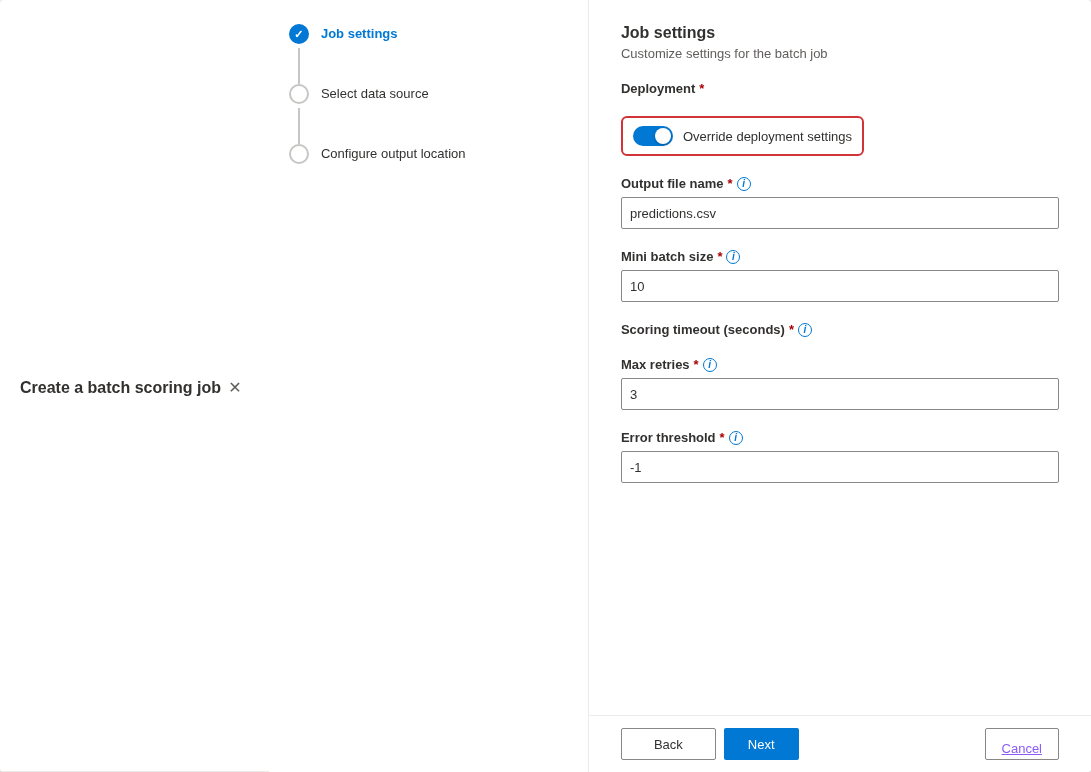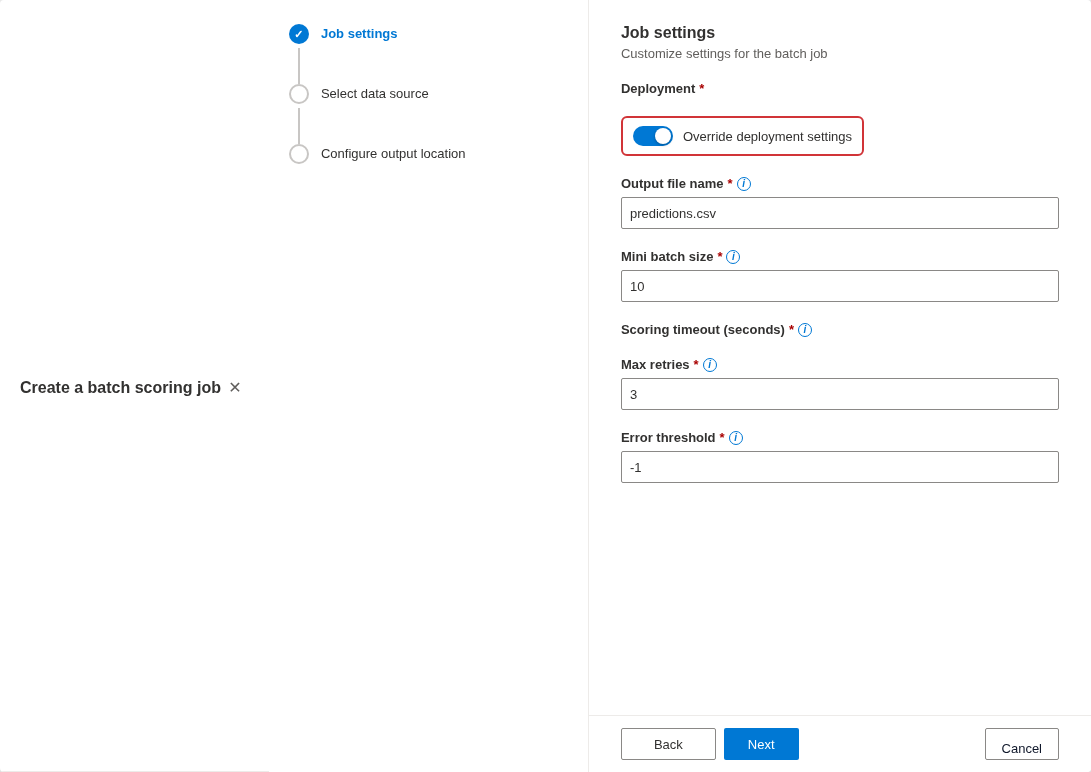"Cancel" .btn-cancel { color: #0f172a -> #8b5cf6; text-decoration: none -> underline }
